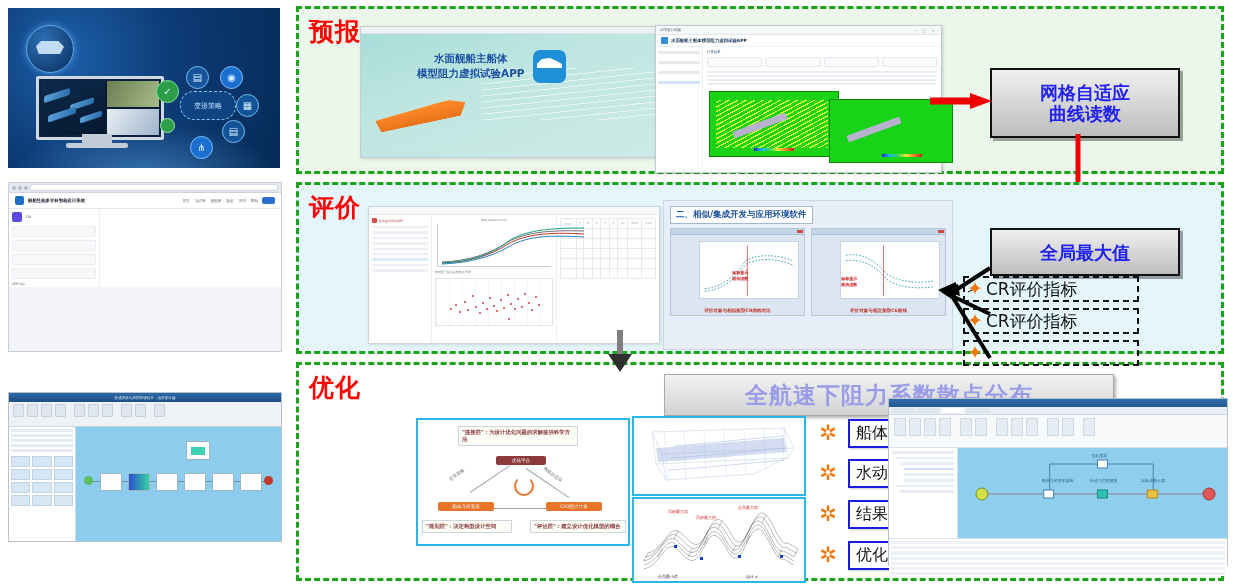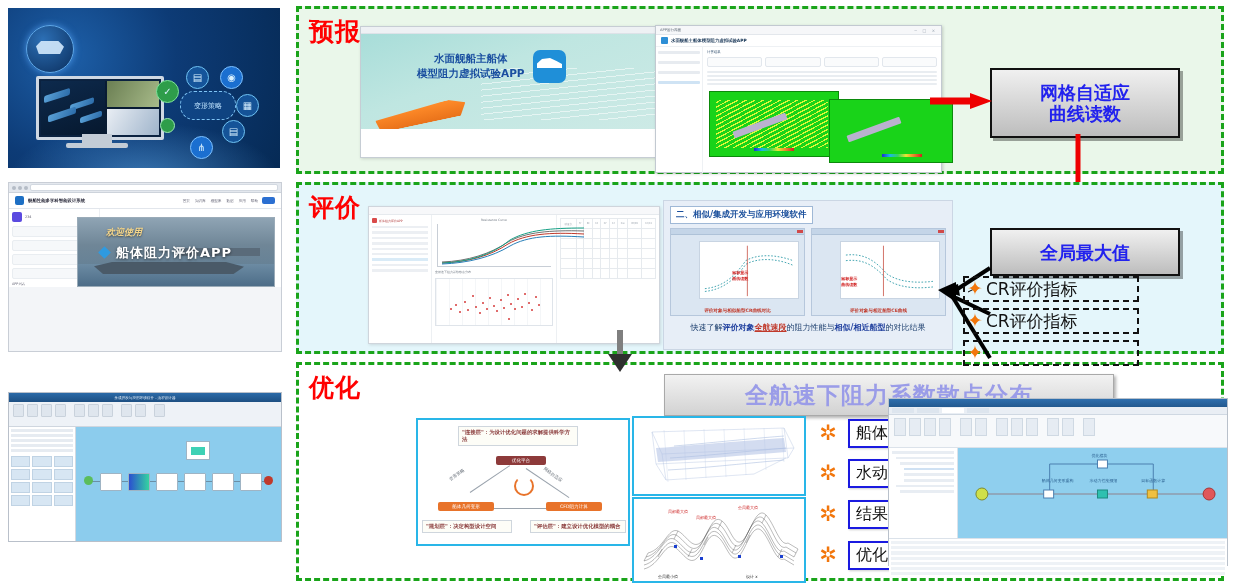"水面舰船主船体" #fc-splash .art { height: 95px -> 123px }
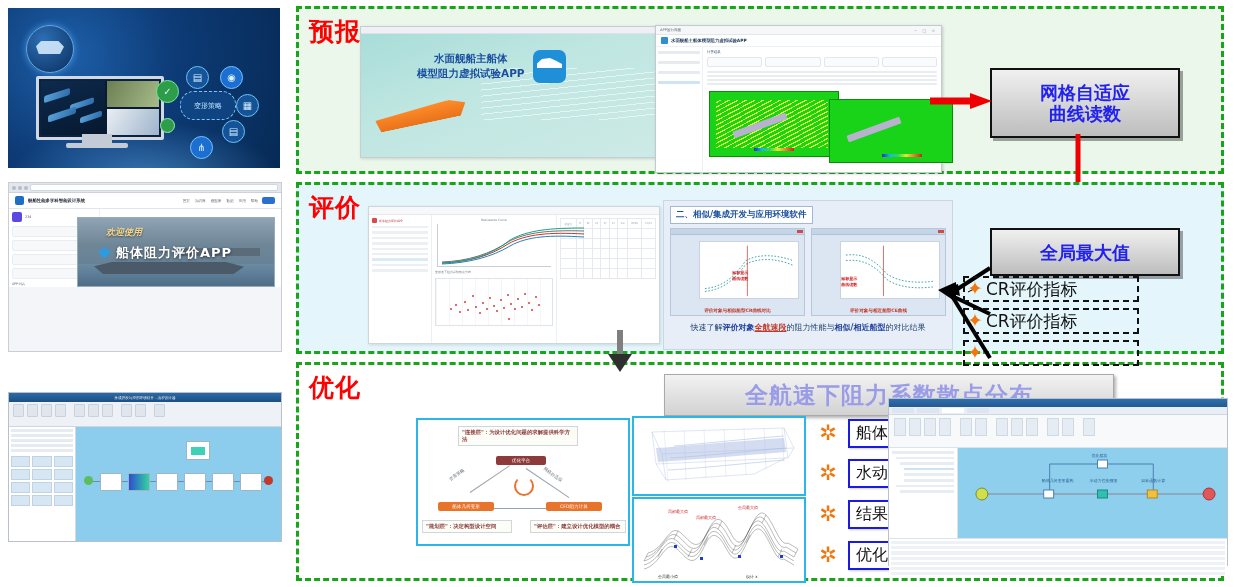"欢迎使用" div.navy { html: <div> <div></div> <div></div> <div></div> <div>欢迎使用</div> <div></div> <div>船体阻力评价APP</div> </div> -> none }
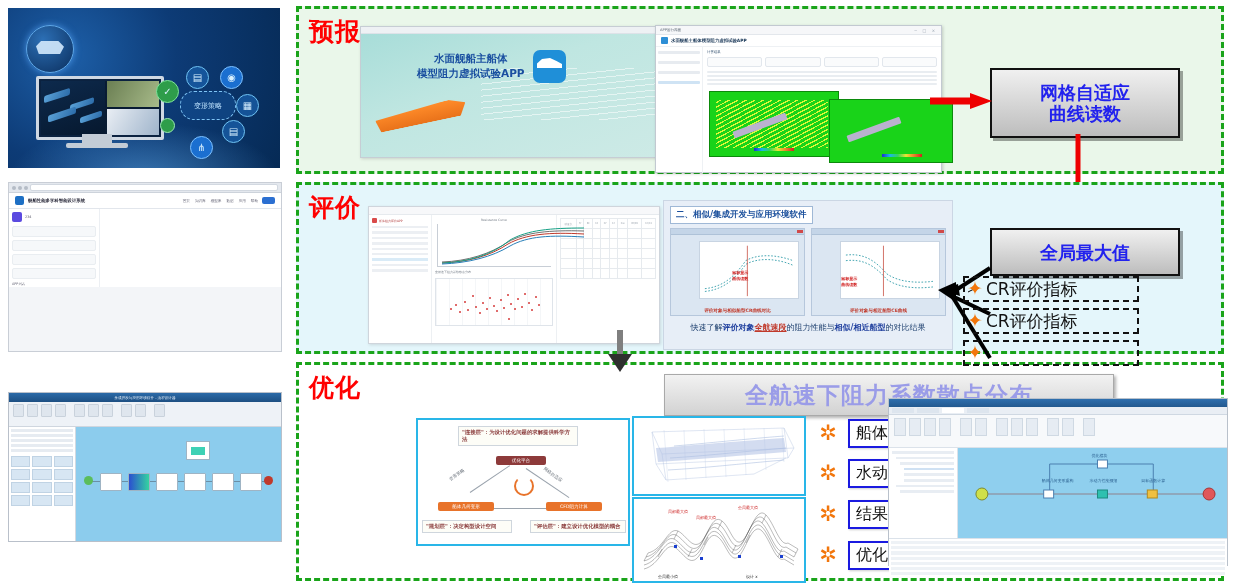"快速了解评价对象全航速段的阻力性能与相似/相近船型的对比结果" div.ft { html: <div> <span>快速了解</span><span>评价对象</span><span>全航速段</span><span>的阻力性能与</span><span>相似/相近船型</span><span>的对比结果</span> </div> -> none }
